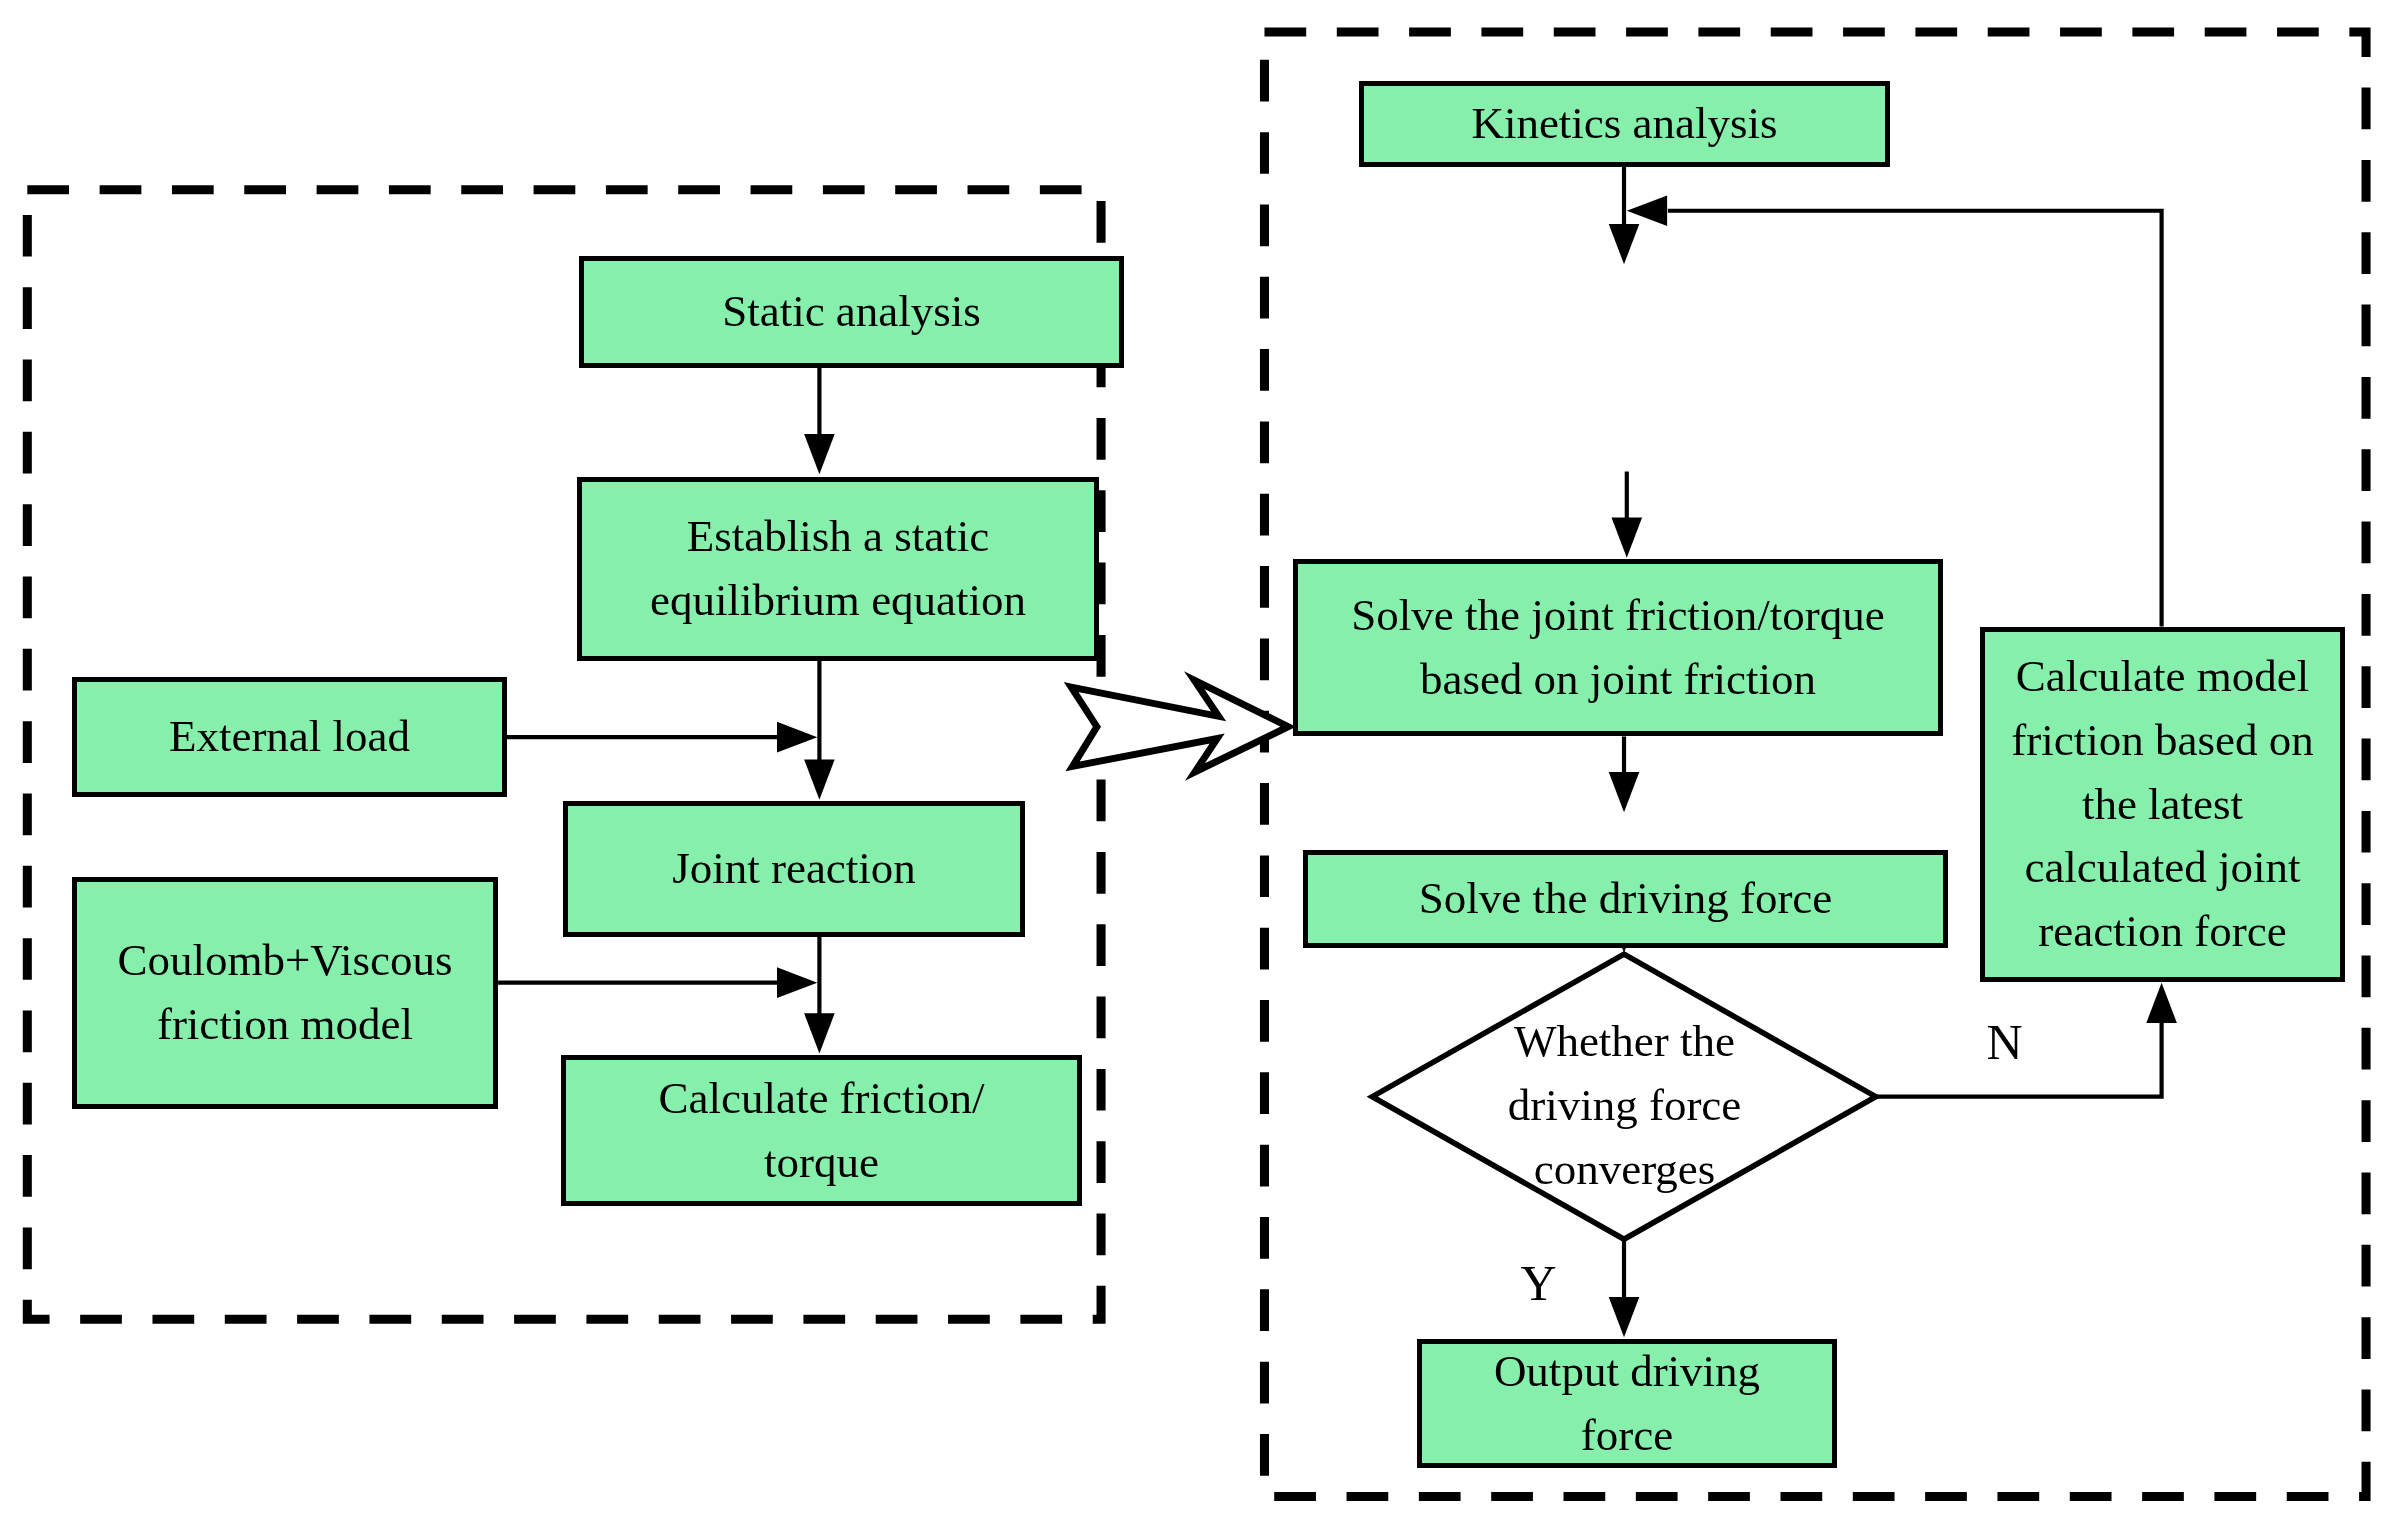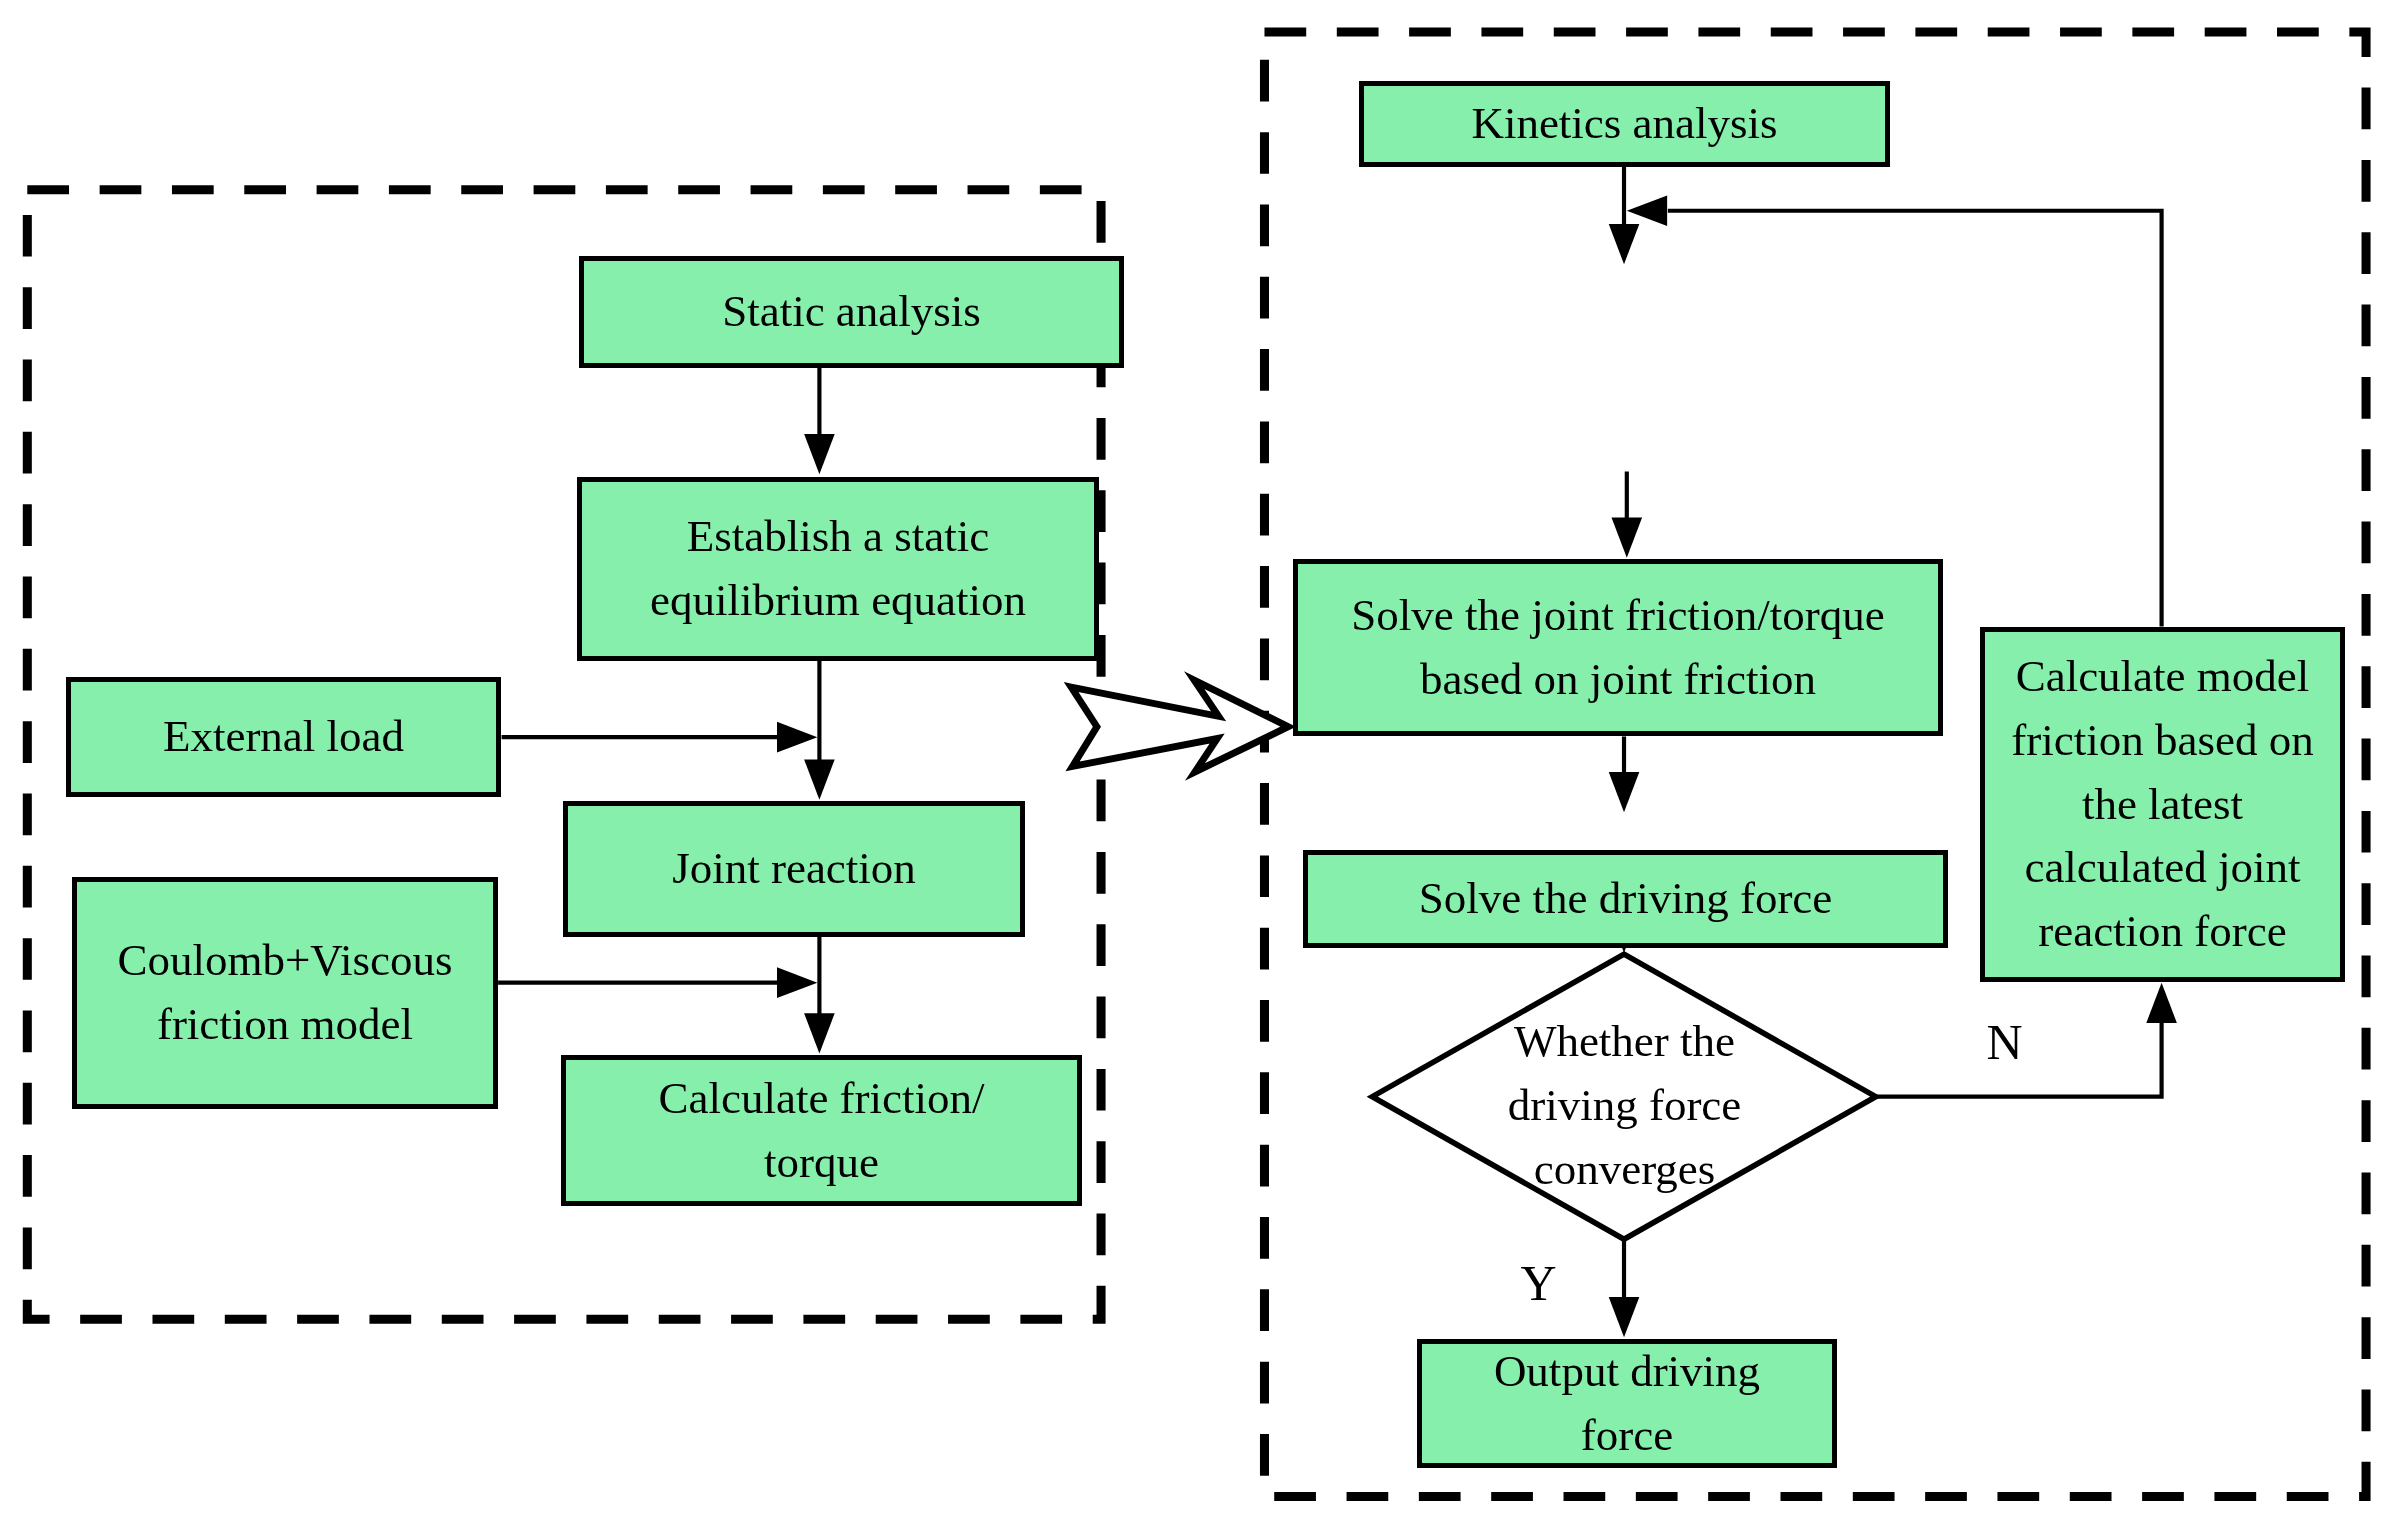"External load" div.node { left: 66px -> 72px }
